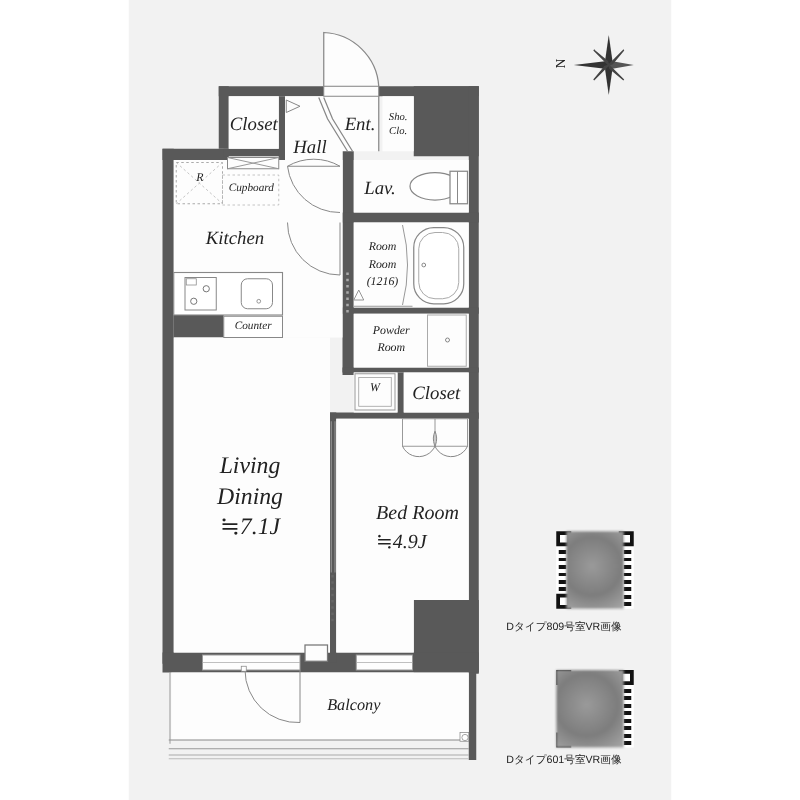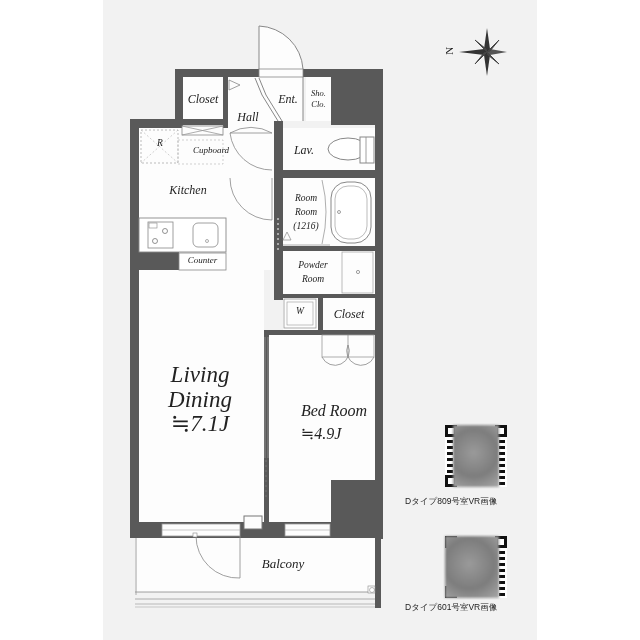"Closet" .sm { font-size: 12px -> 15px }
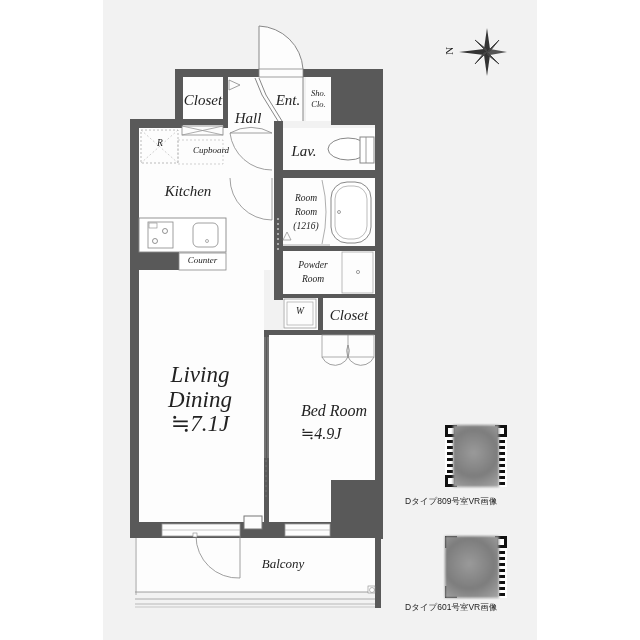"Cupboard" div.lbl { margin-left: 10px -> none }
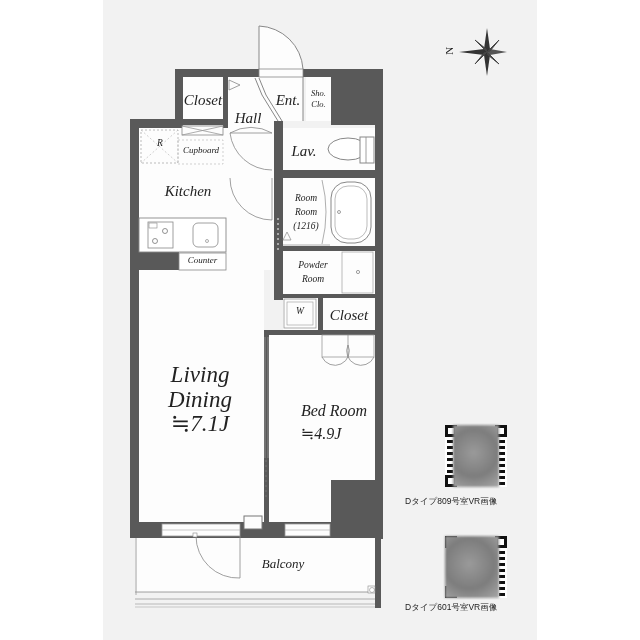"Living" .lg { font-size: 23px -> 19px }
